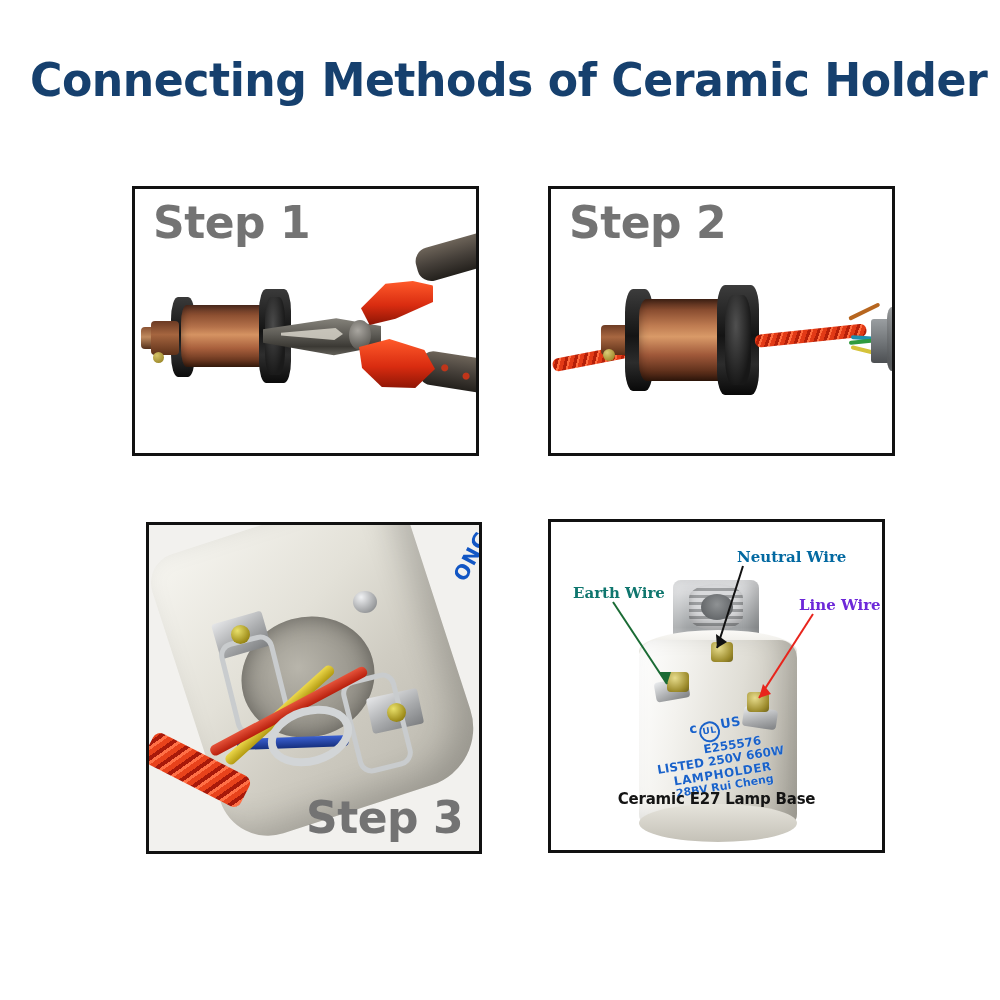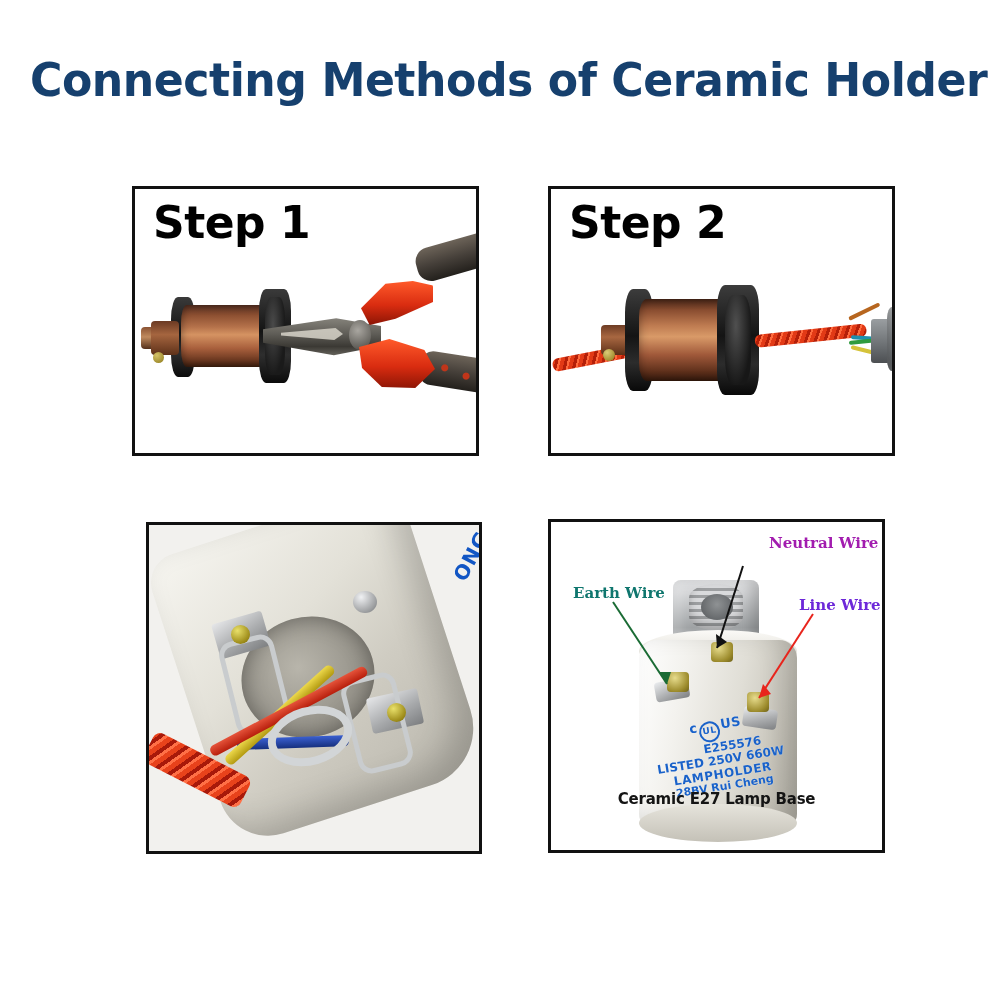"Step 1" .step-label { color: #000000 -> #737373 }
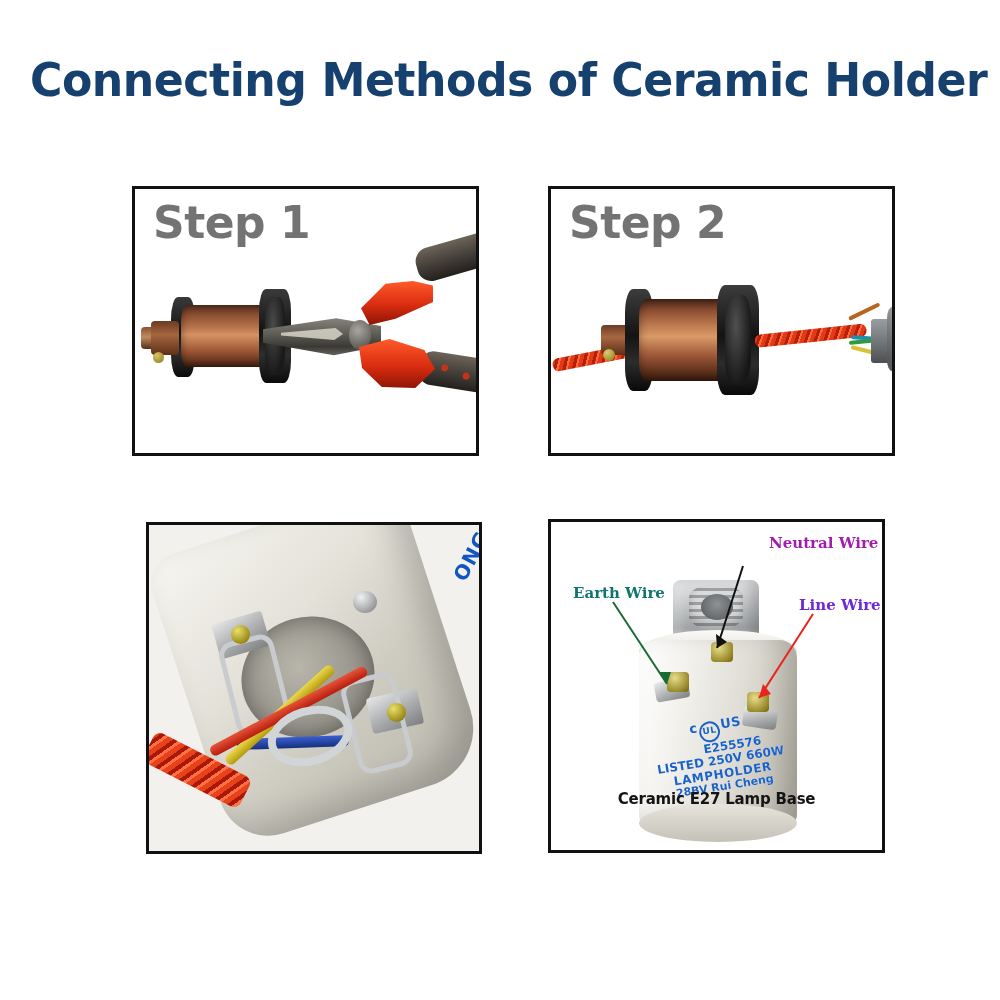"Neutral Wire" #lbl-neutral { color: #a21caf -> #0369a1; margin-left: 32px -> none; top: 12px -> 26px }
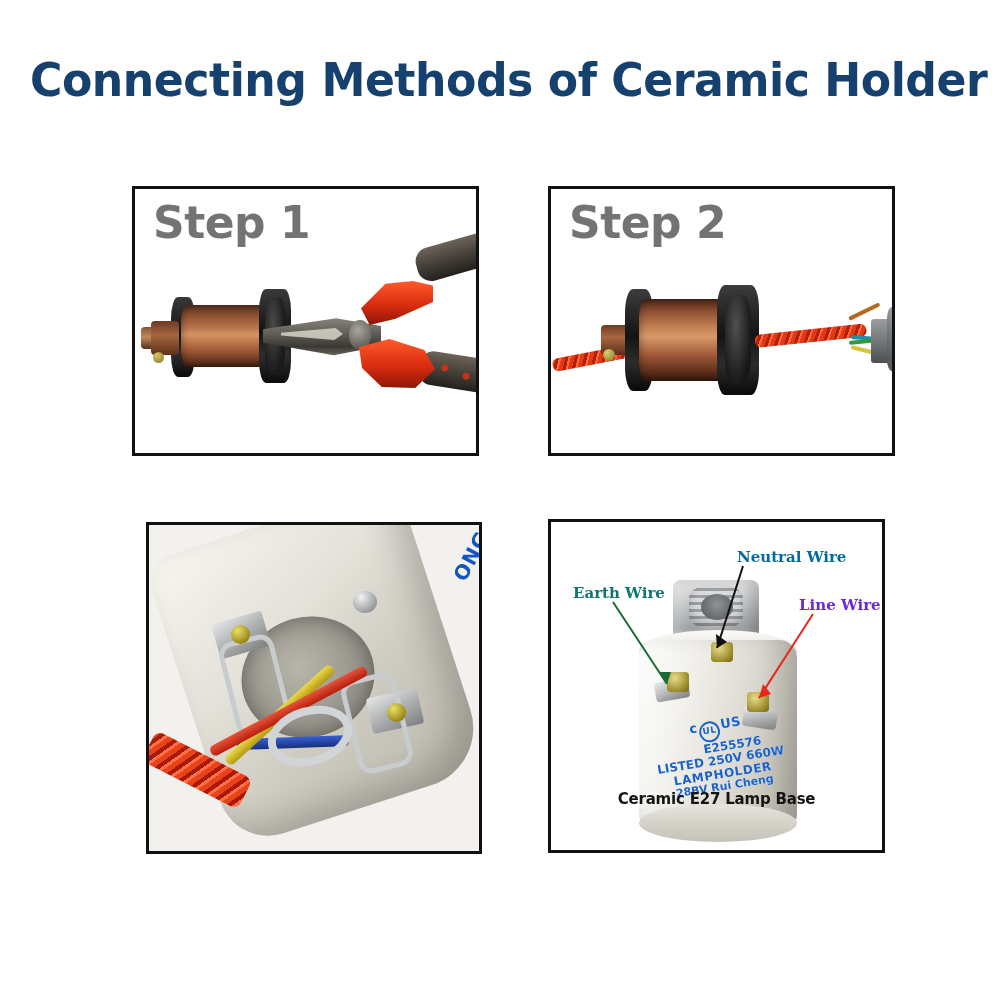"Step 3" div.step-label { html: none -> <div>Step 3</div> }
